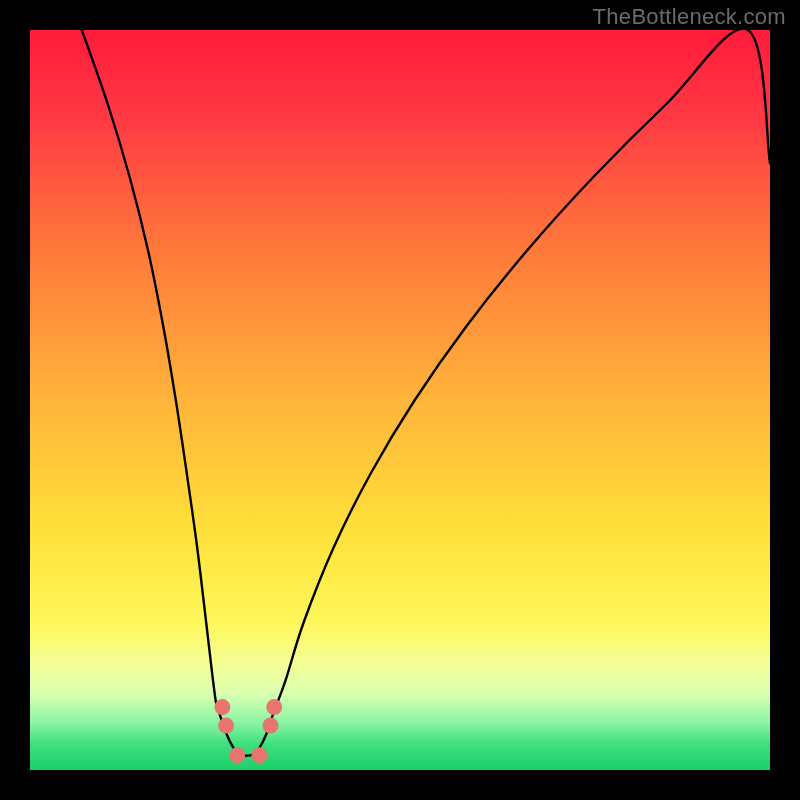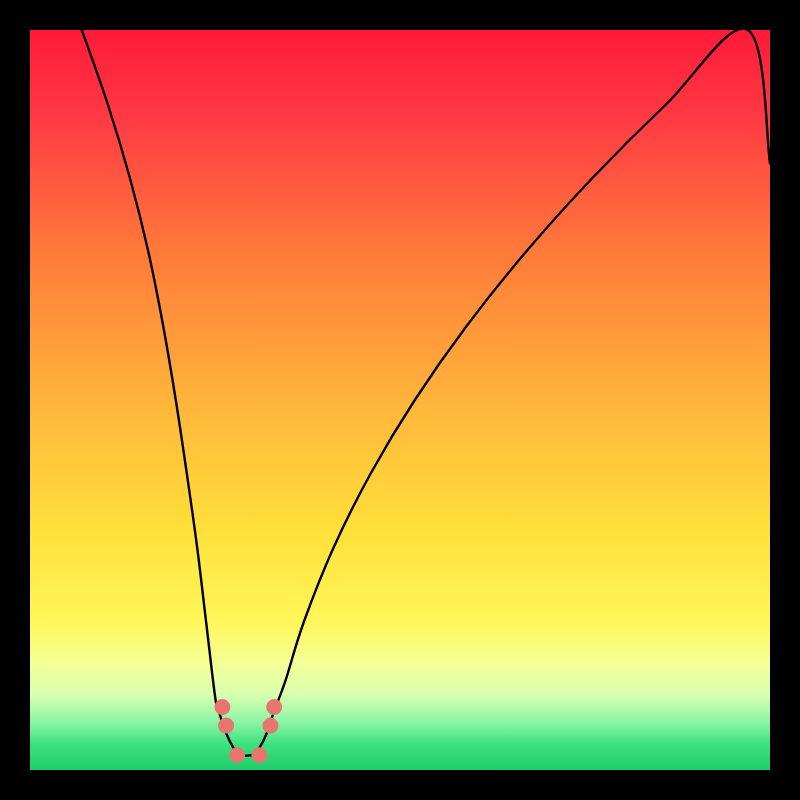"TheBottleneck.com" div.attribution { html: none -> <div>TheBottleneck.com</div> }
